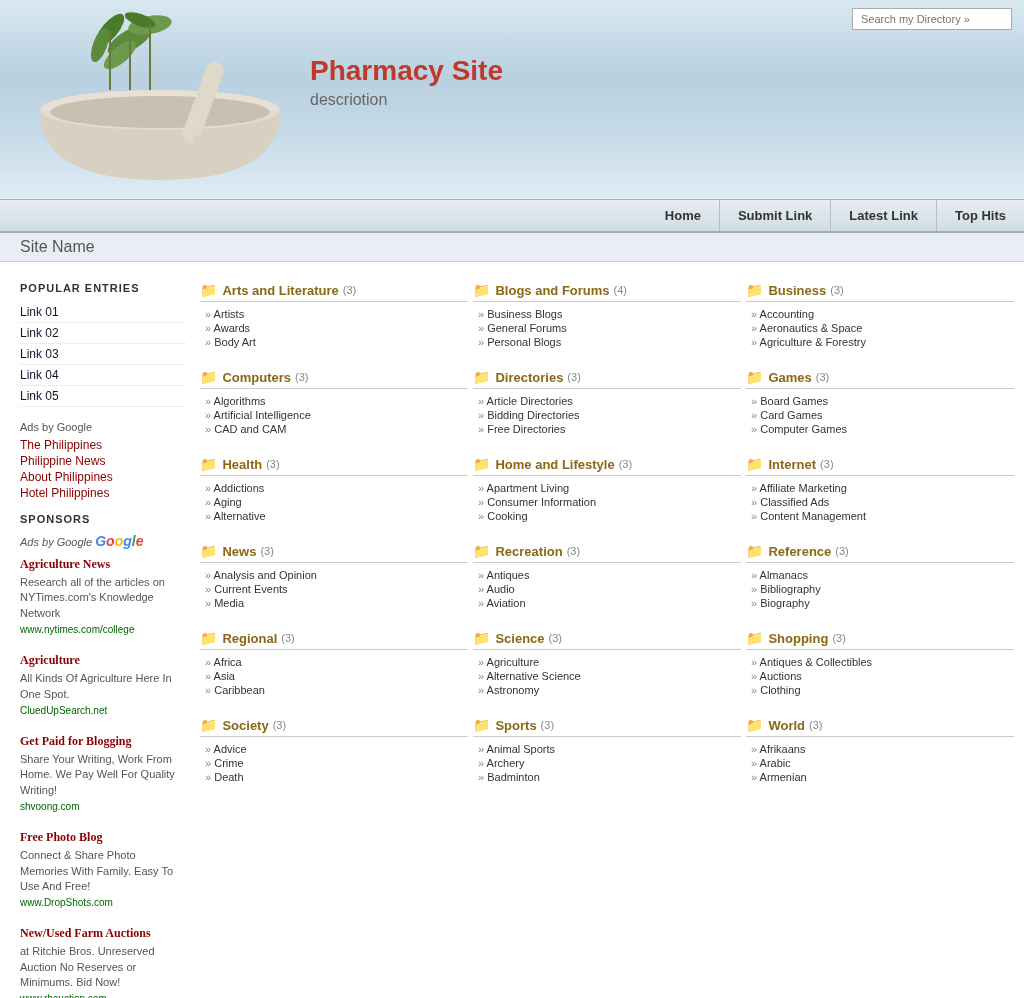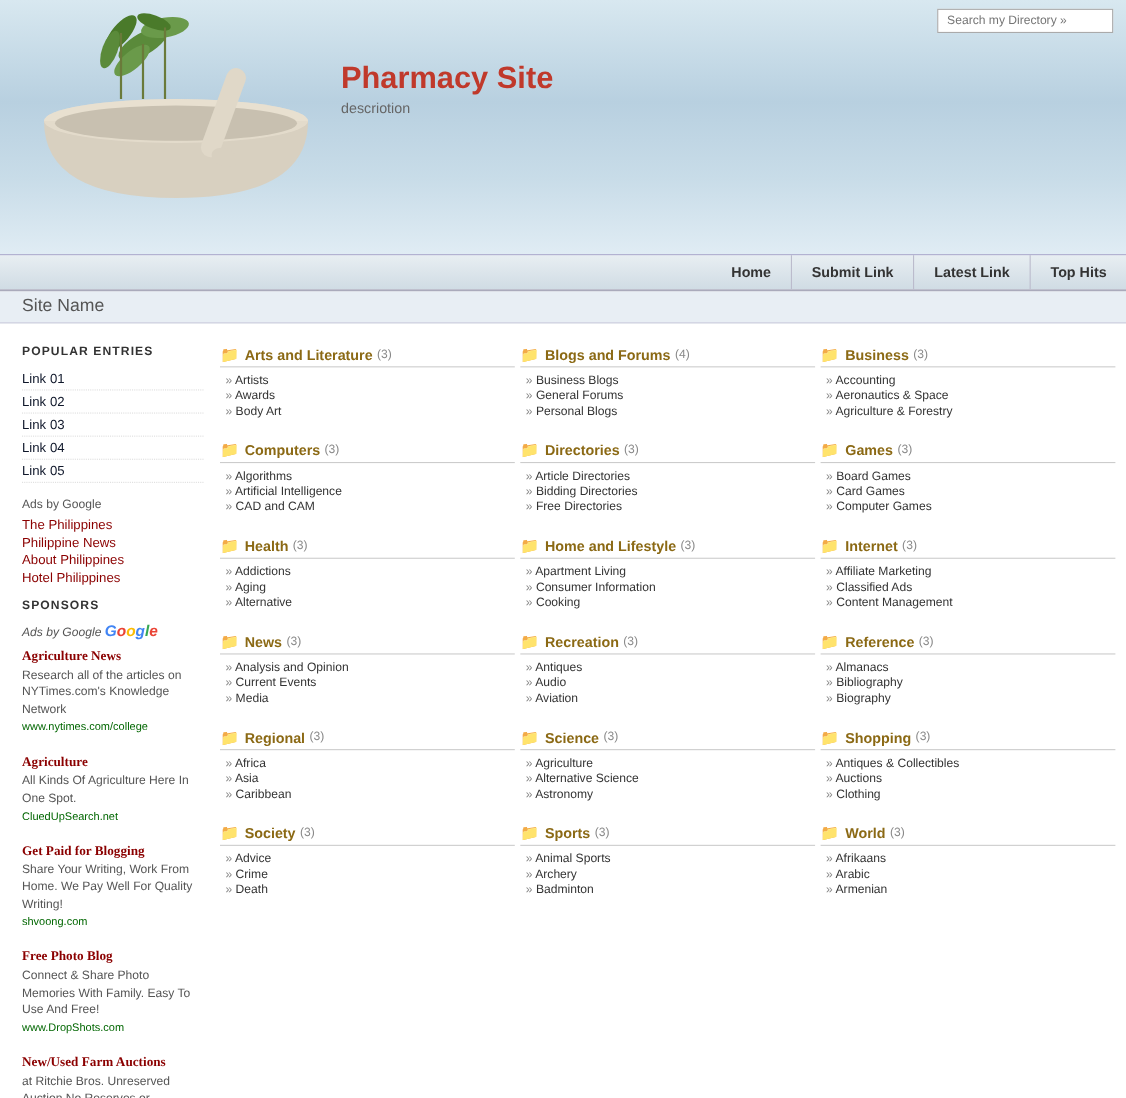"Search my Directory »" #header { height: 232px -> 200px }
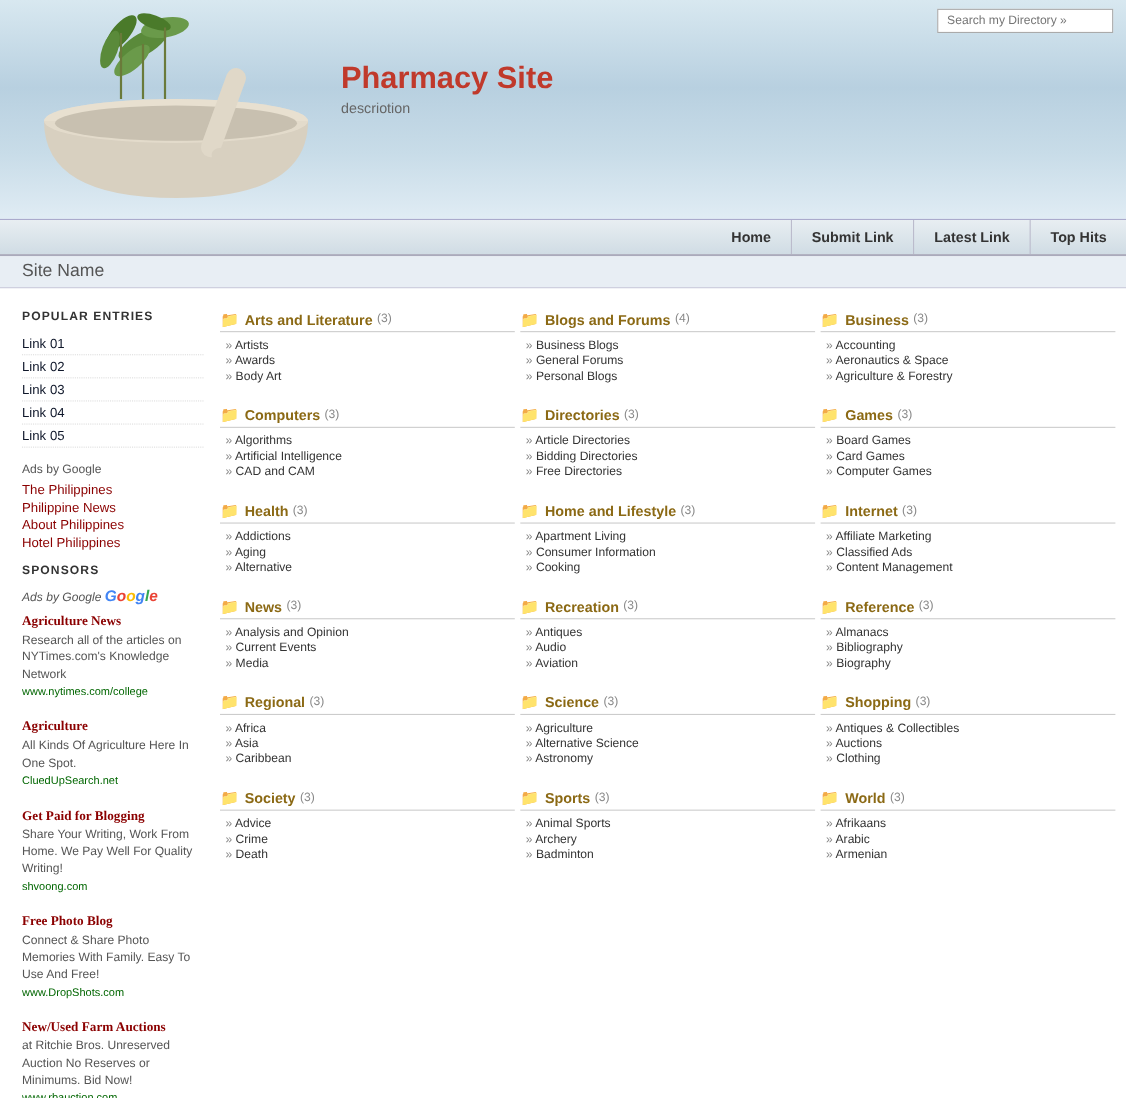"descriotion" #site-title p { font-size: 13px -> 16px }
